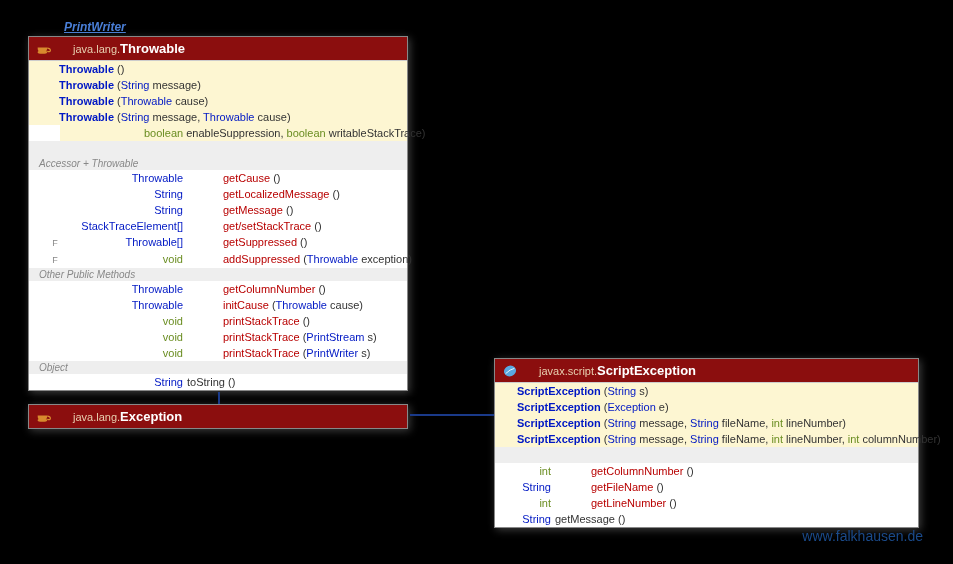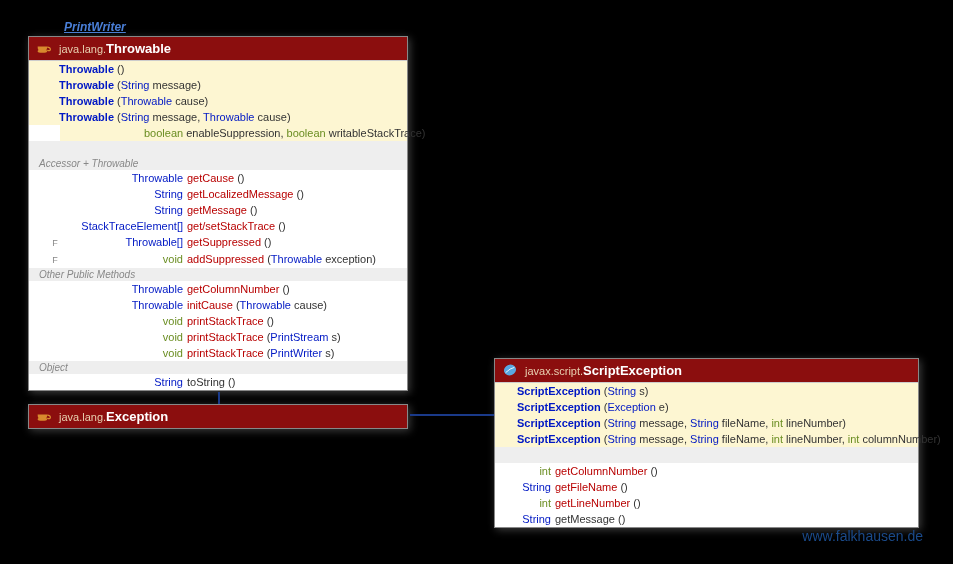"java.lang.Throwable" .class-header { align-items: none -> center; gap: 6px -> 20px }
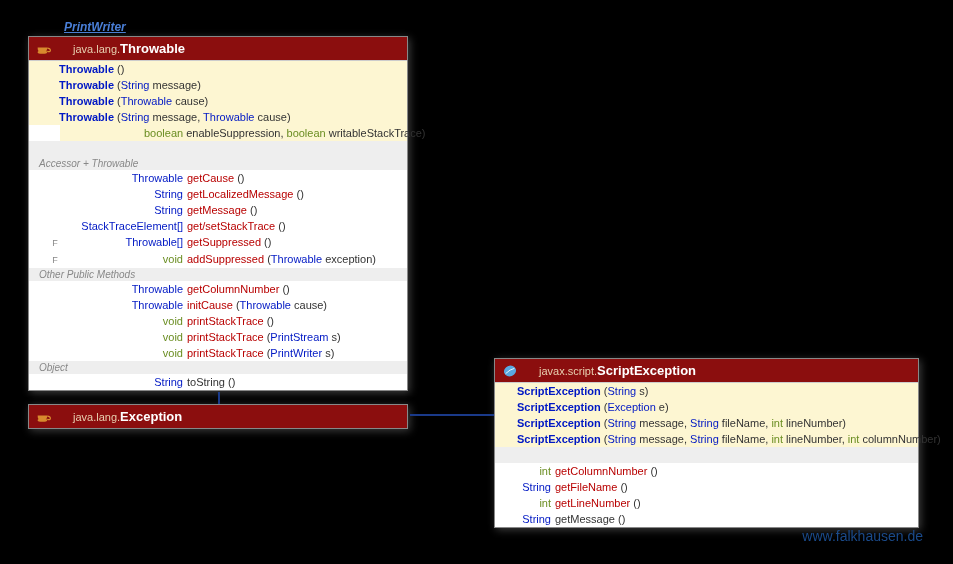"getCause" .method { margin-left: none -> 36px }
